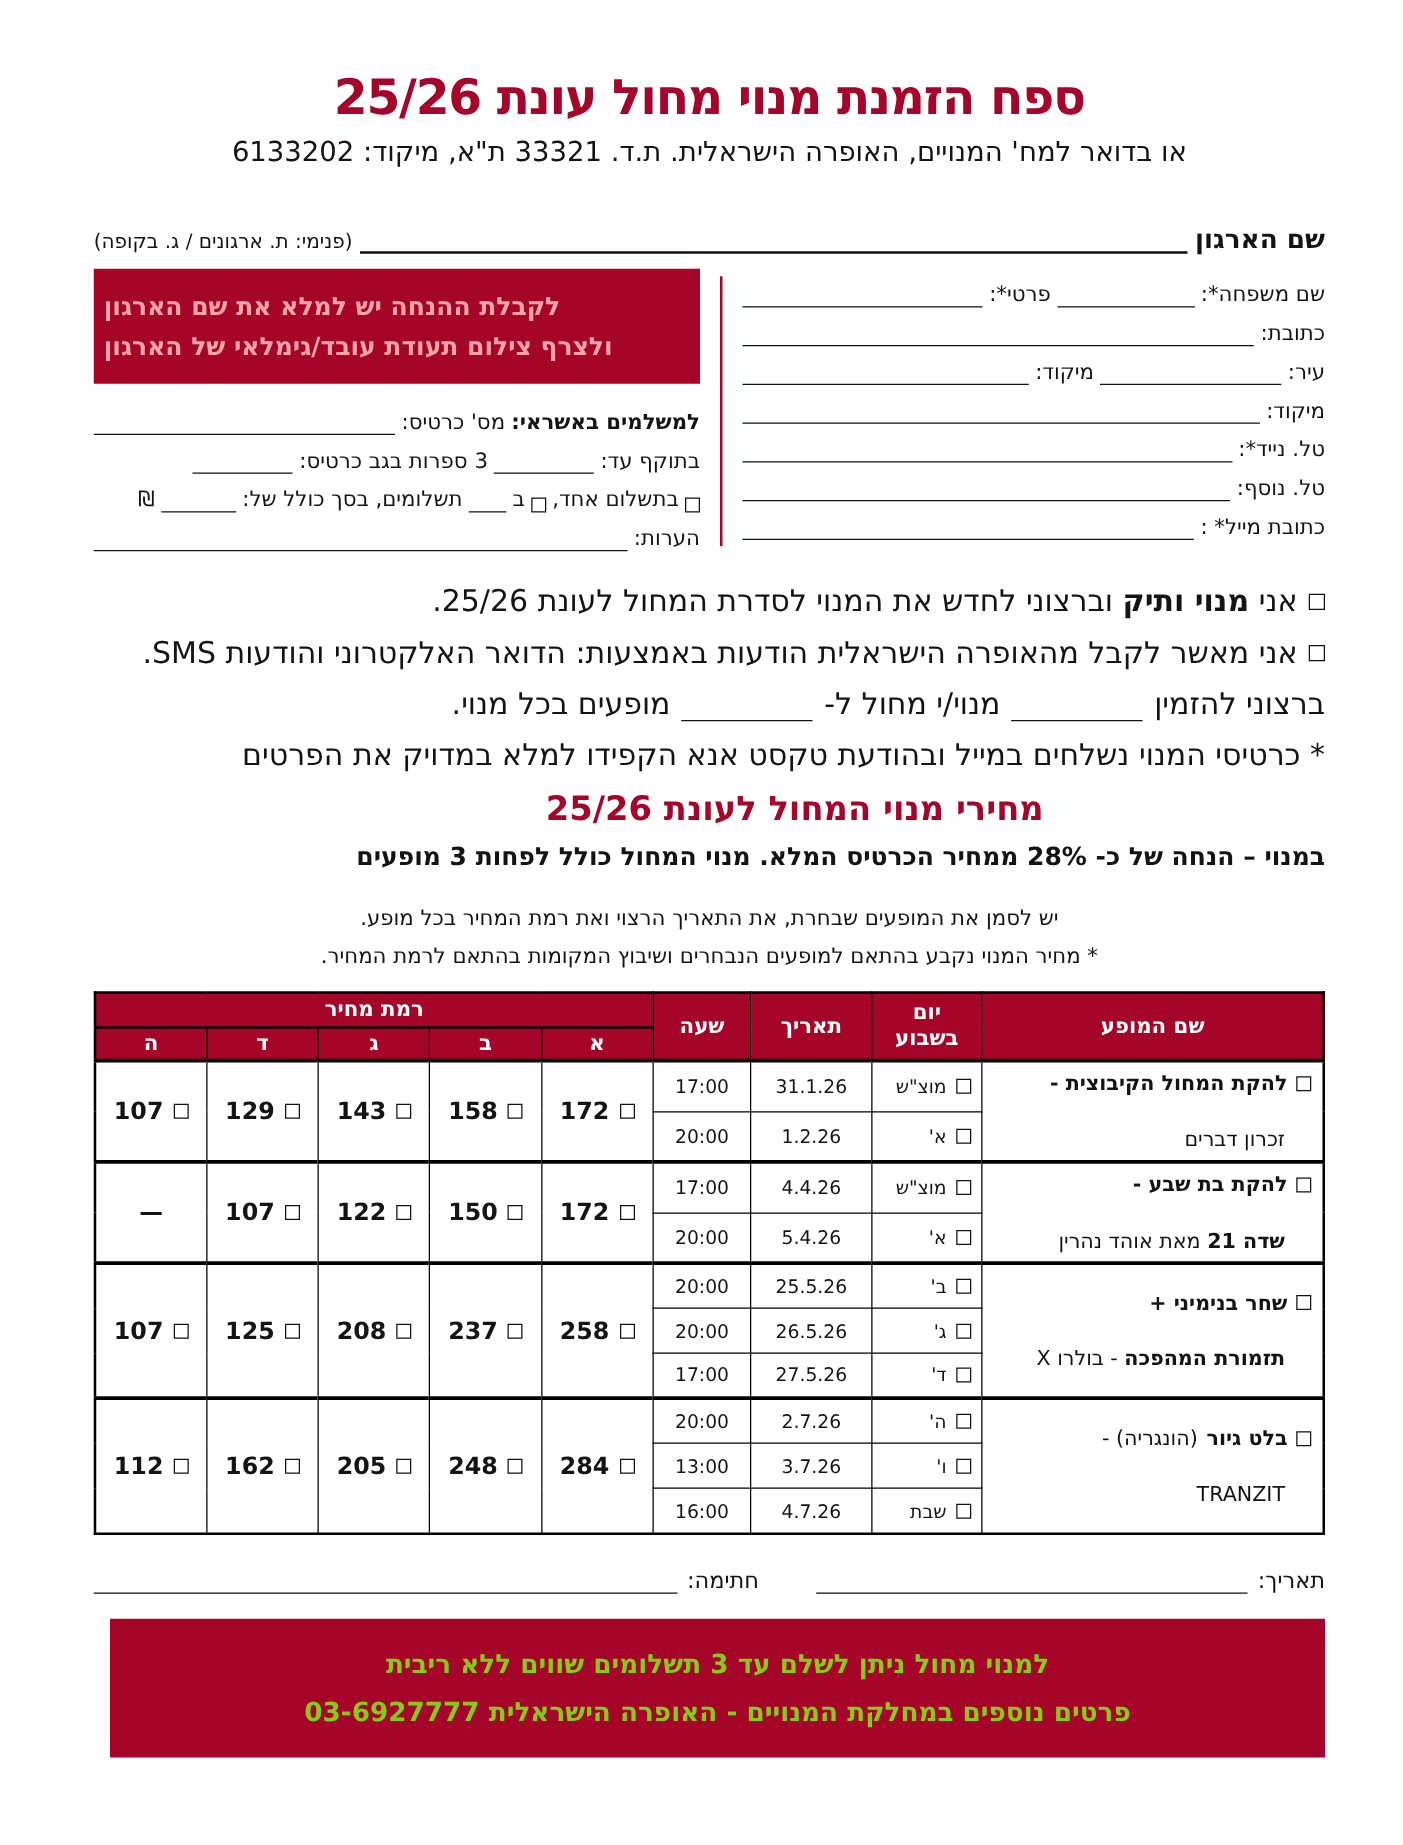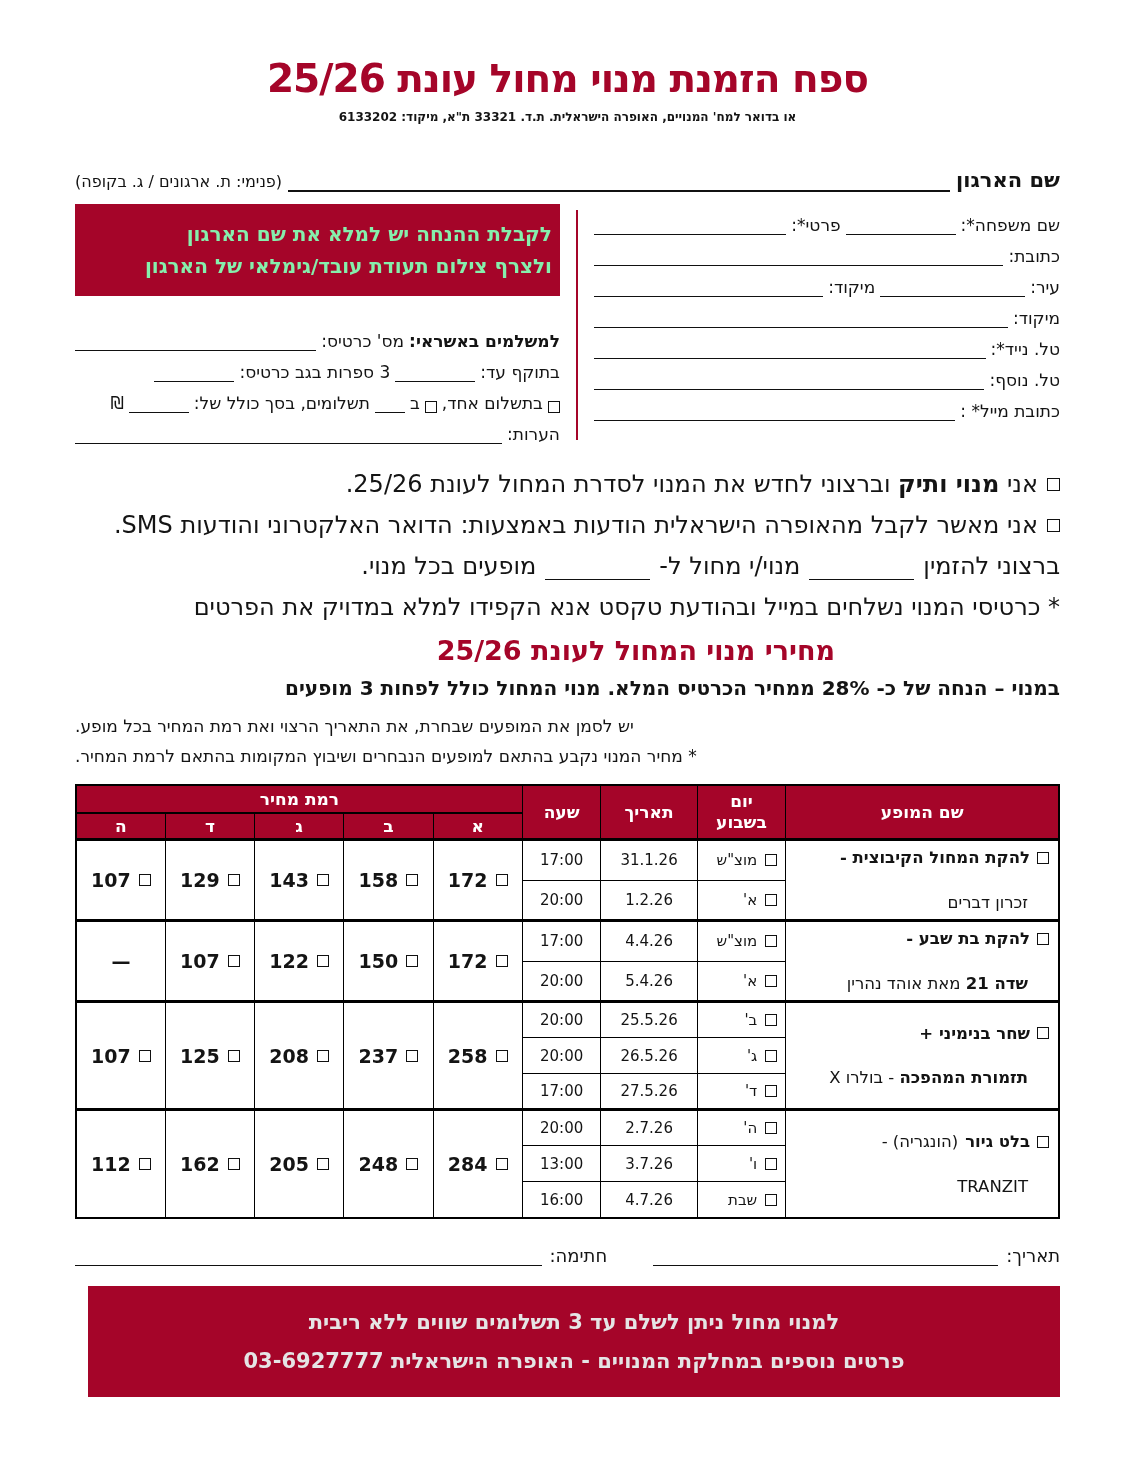"או בדואר למח' המנויים, האופרה" .hdr-line2 { font-size: 12px -> 22px; font-weight: bold -> none }
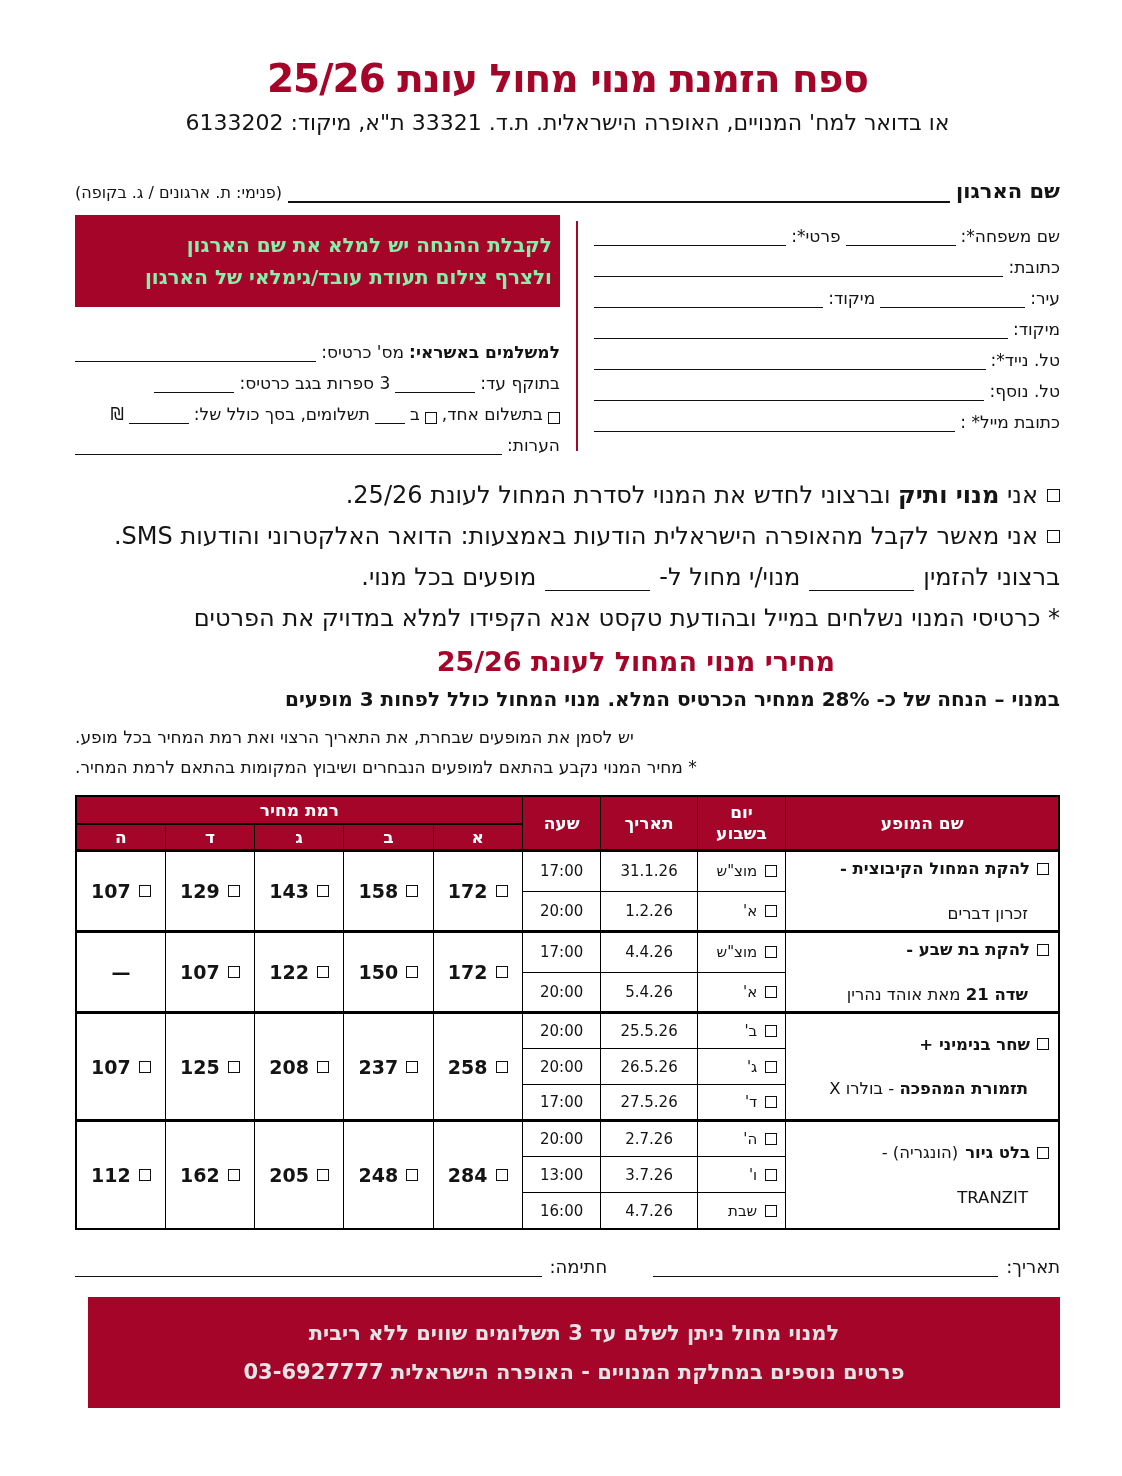"לקבלת ההנחה יש למלא את" .discount-box { color: #86efac -> #fca5a5; margin-bottom: 24px -> 10px; text-align: right -> left }
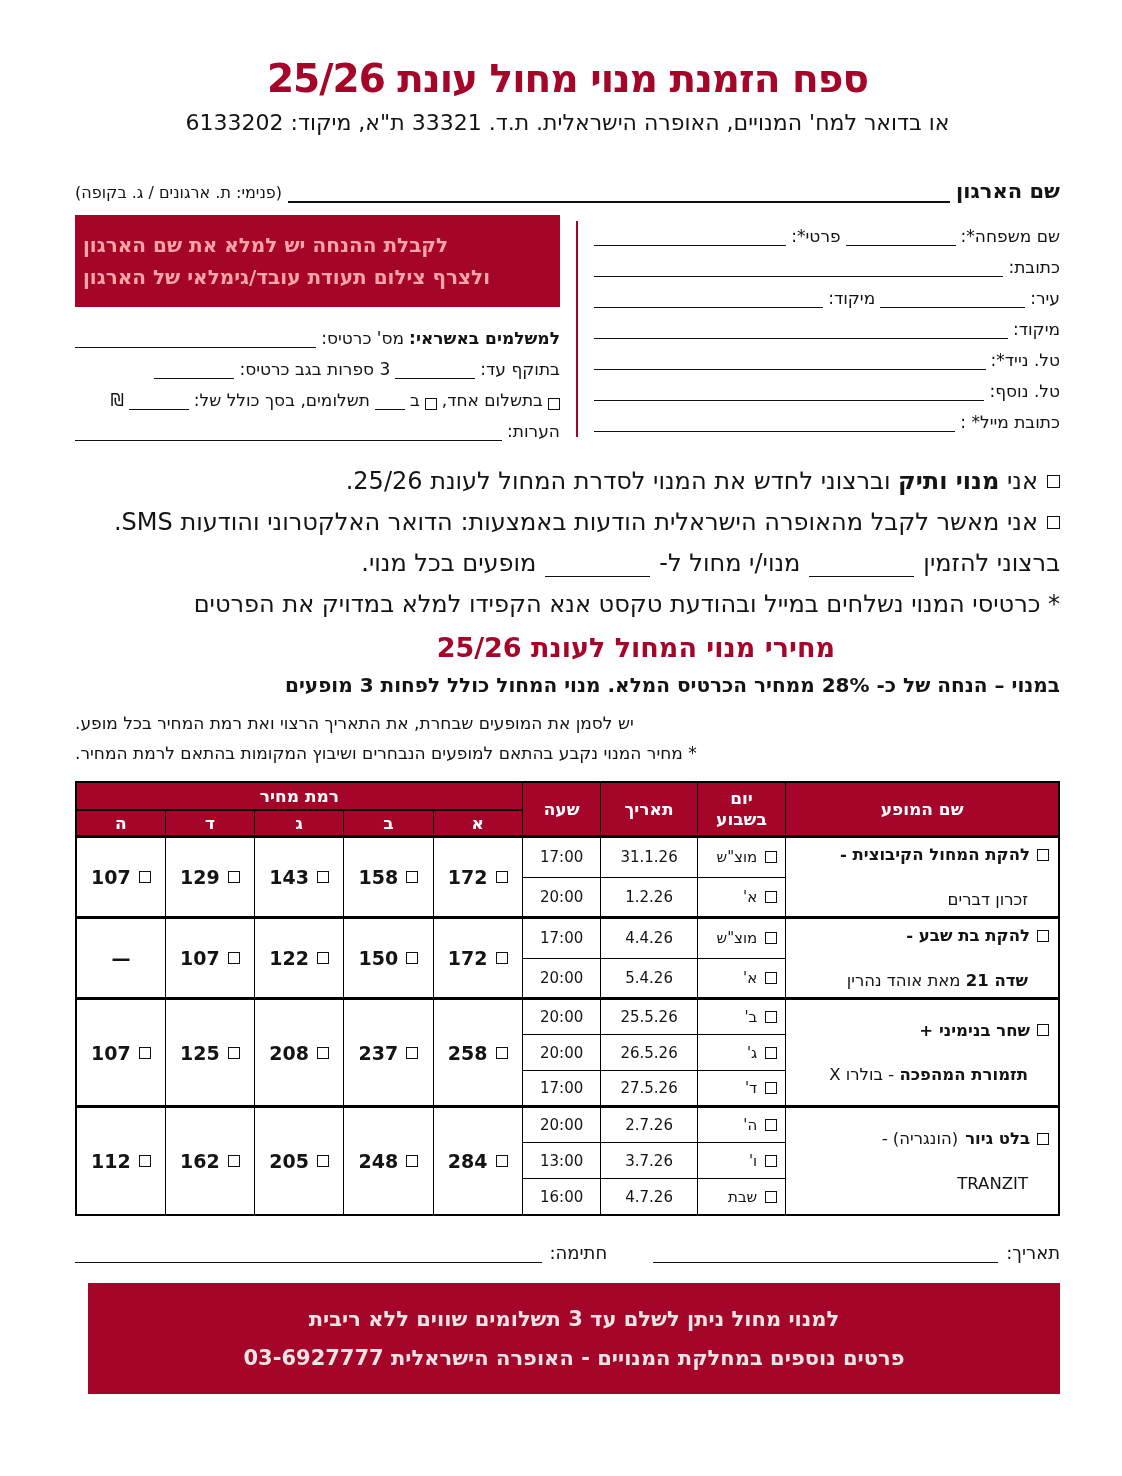"יש לסמן את המופעים שבחרת," .prices-inst { margin-top: 12px -> 24px; text-align: left -> center }
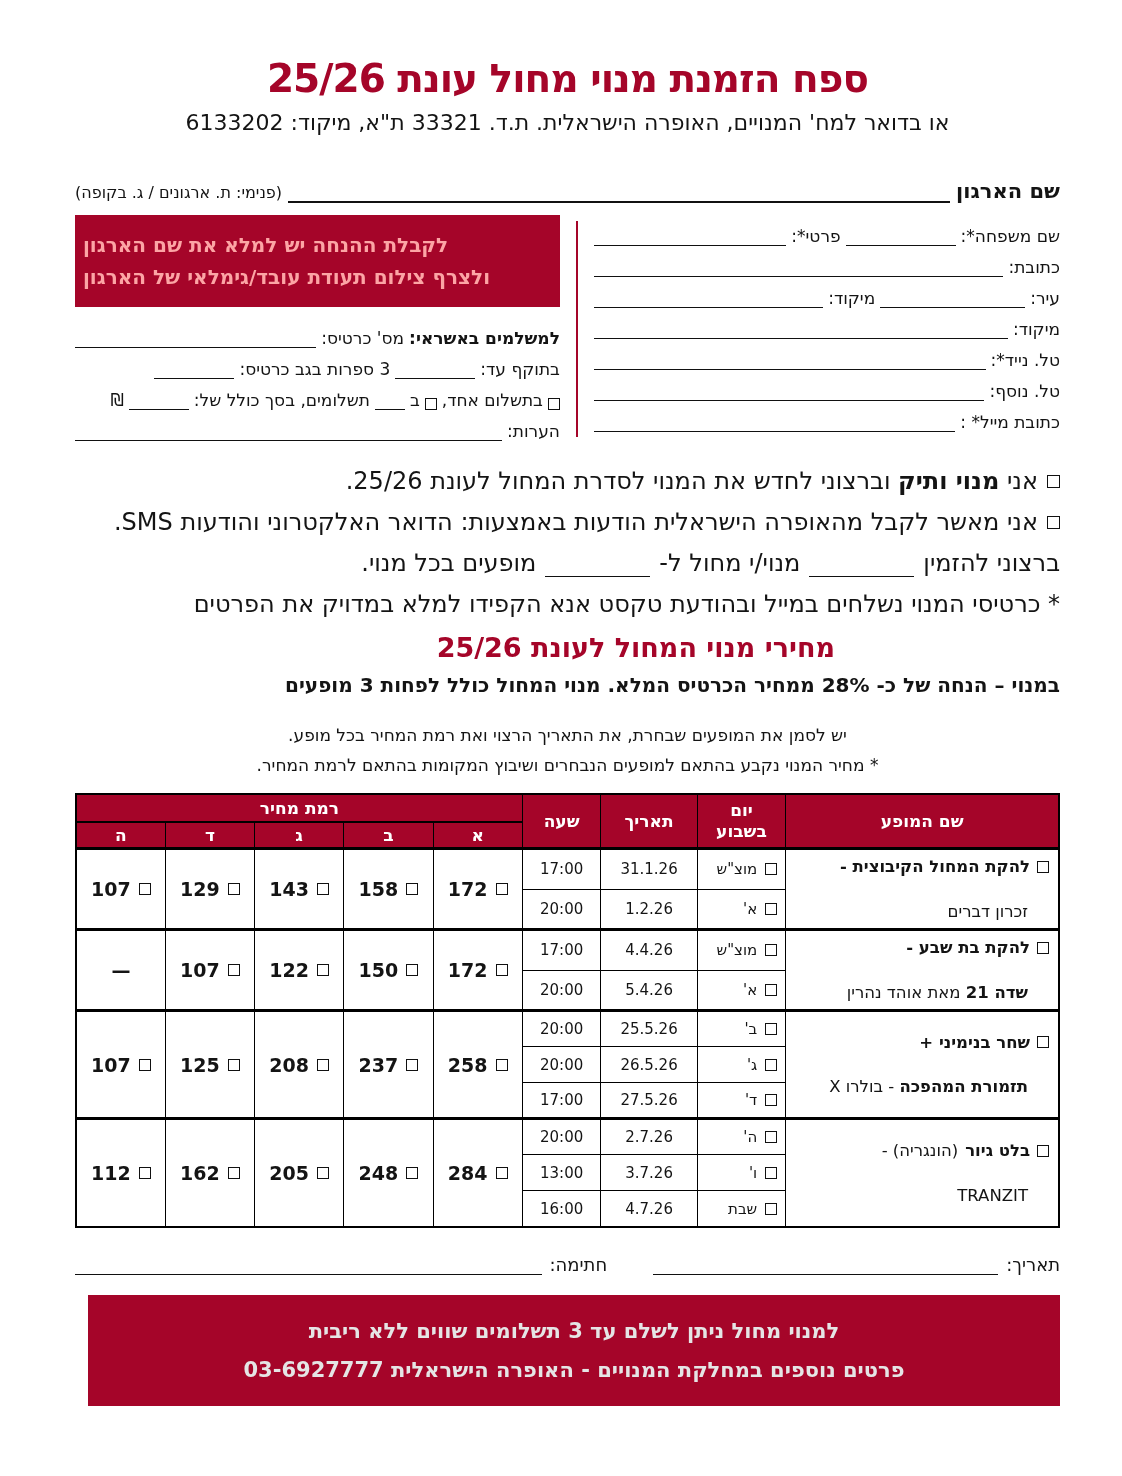"למנוי מחול ניתן לשלם עד" .footer-box { color: #e5e5e5 -> #84cc16 }
